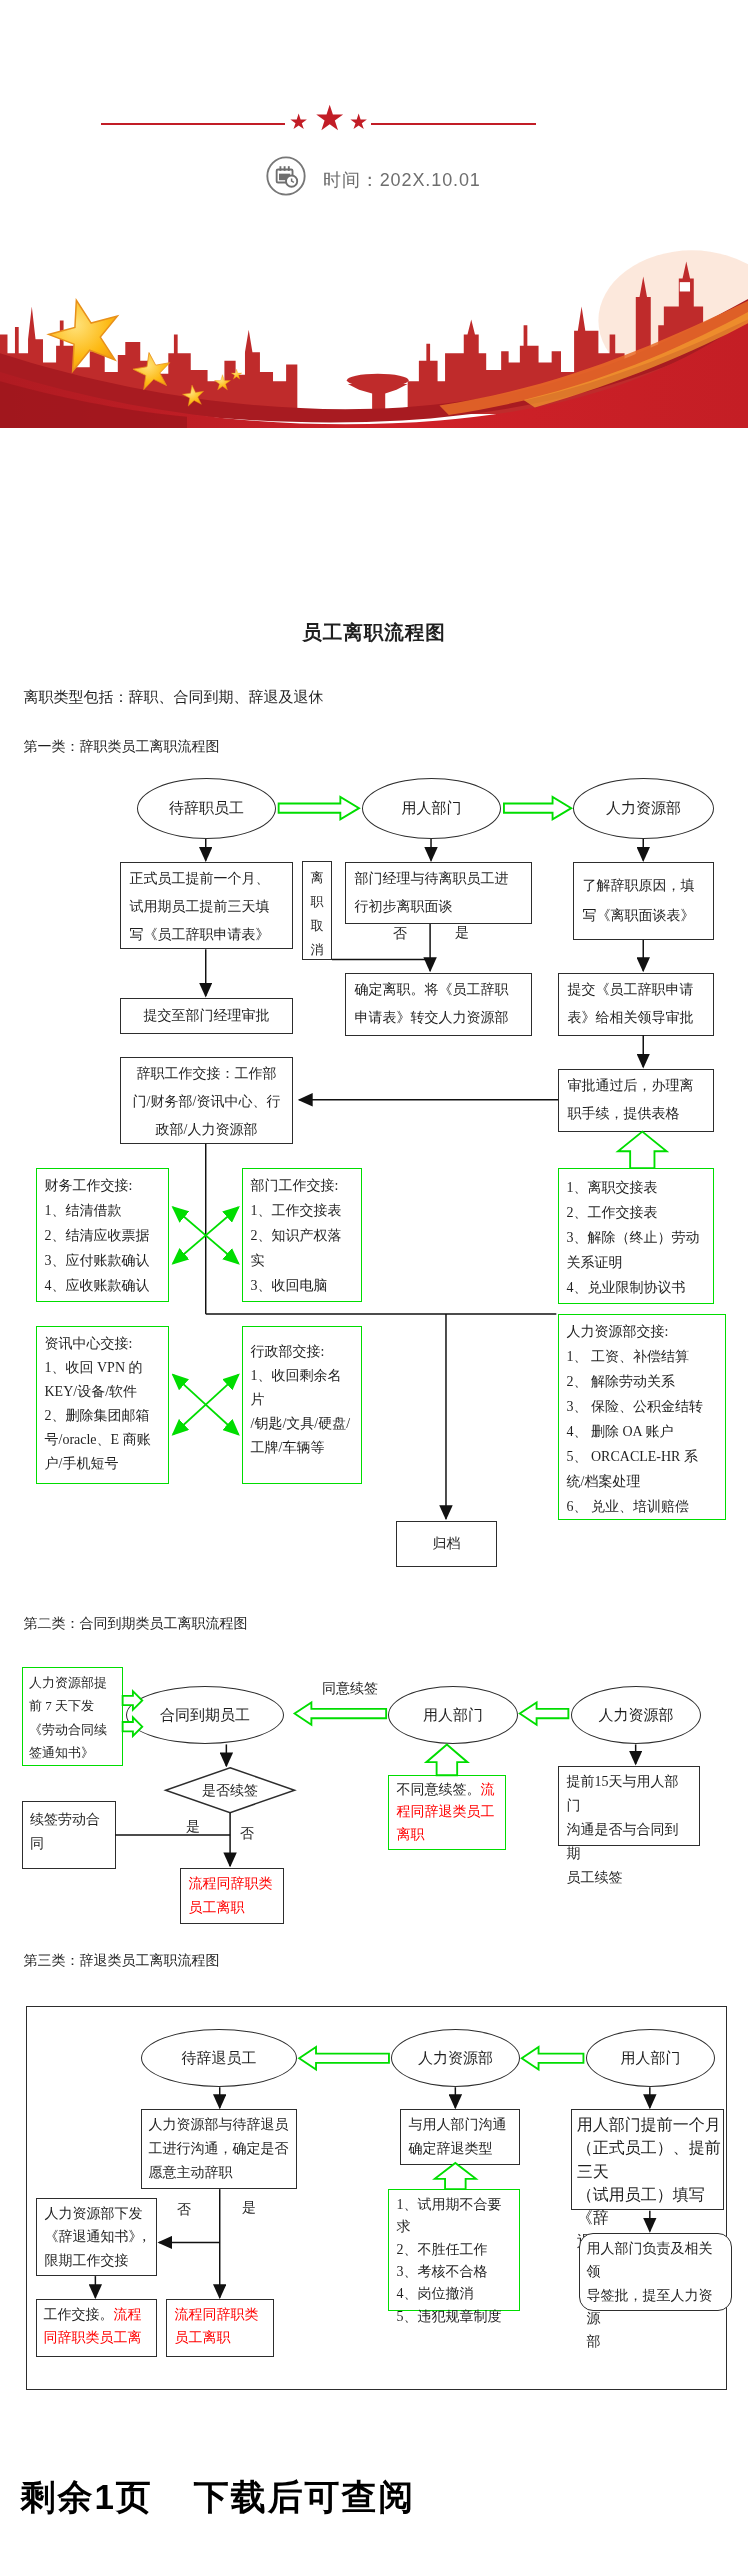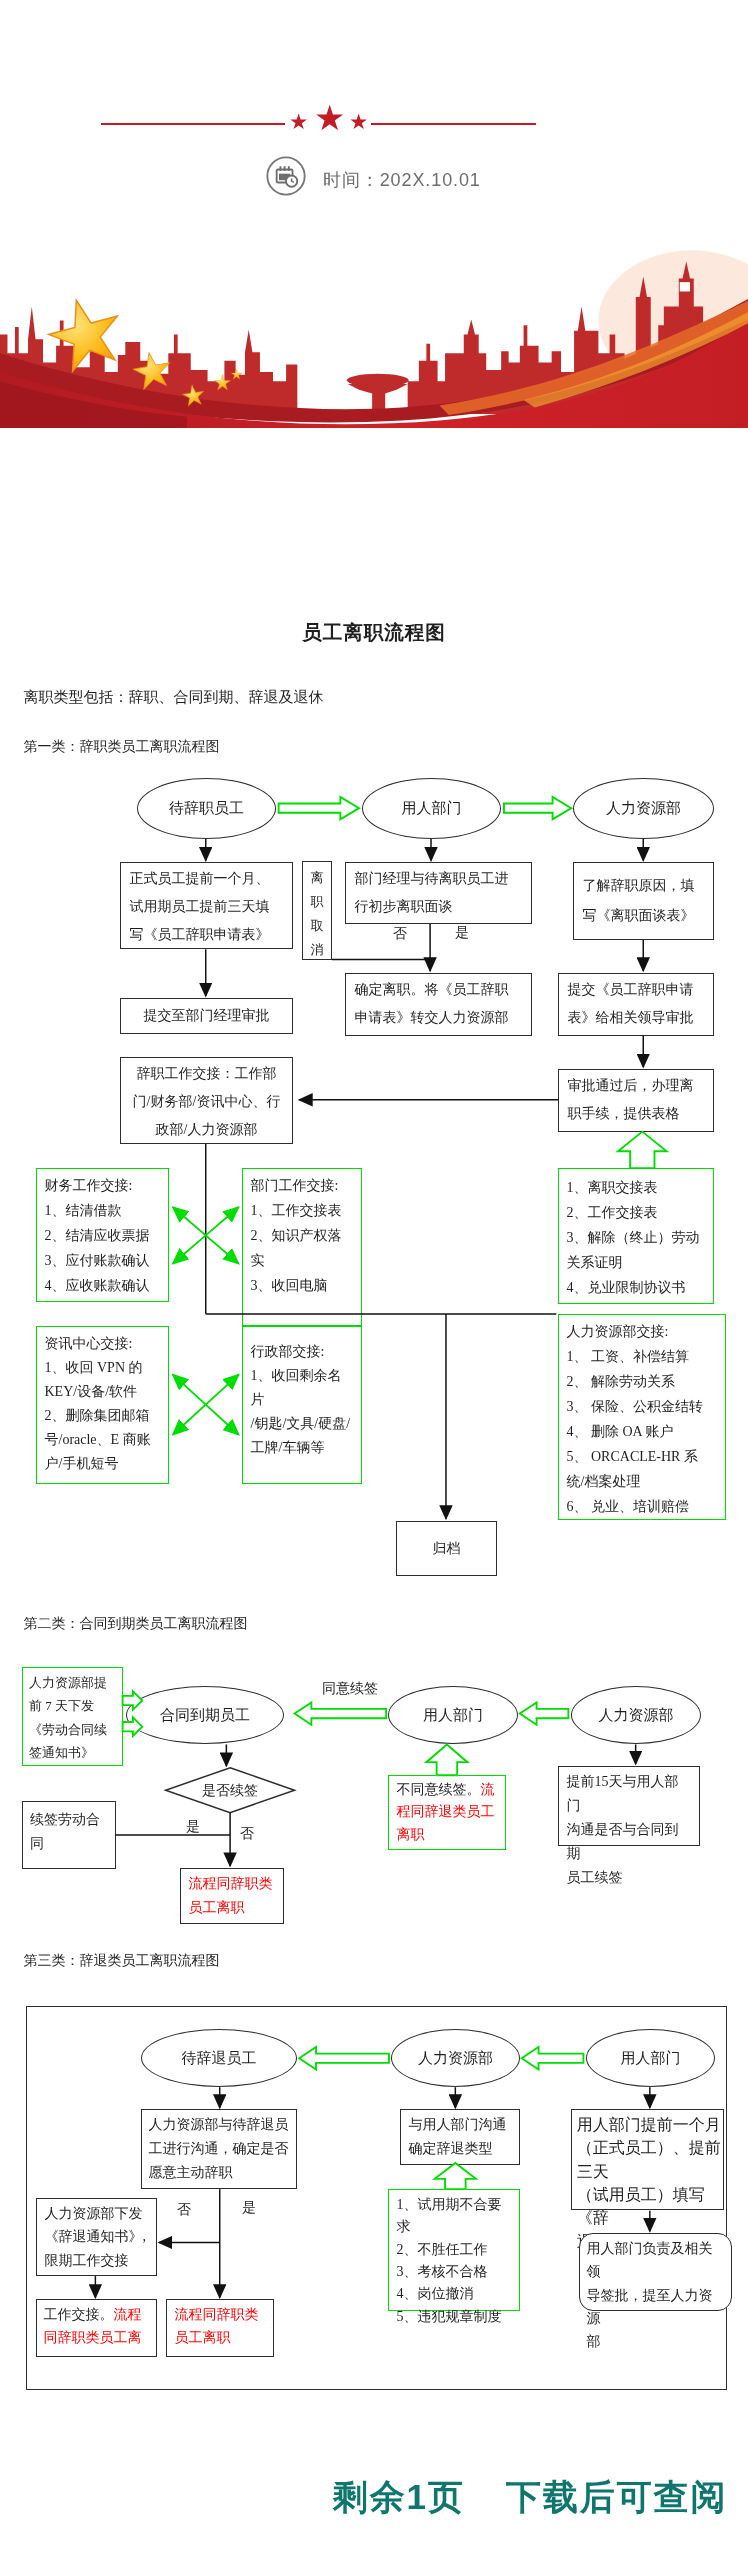"部门工作交接:" div.box { height: 158px -> 134px }
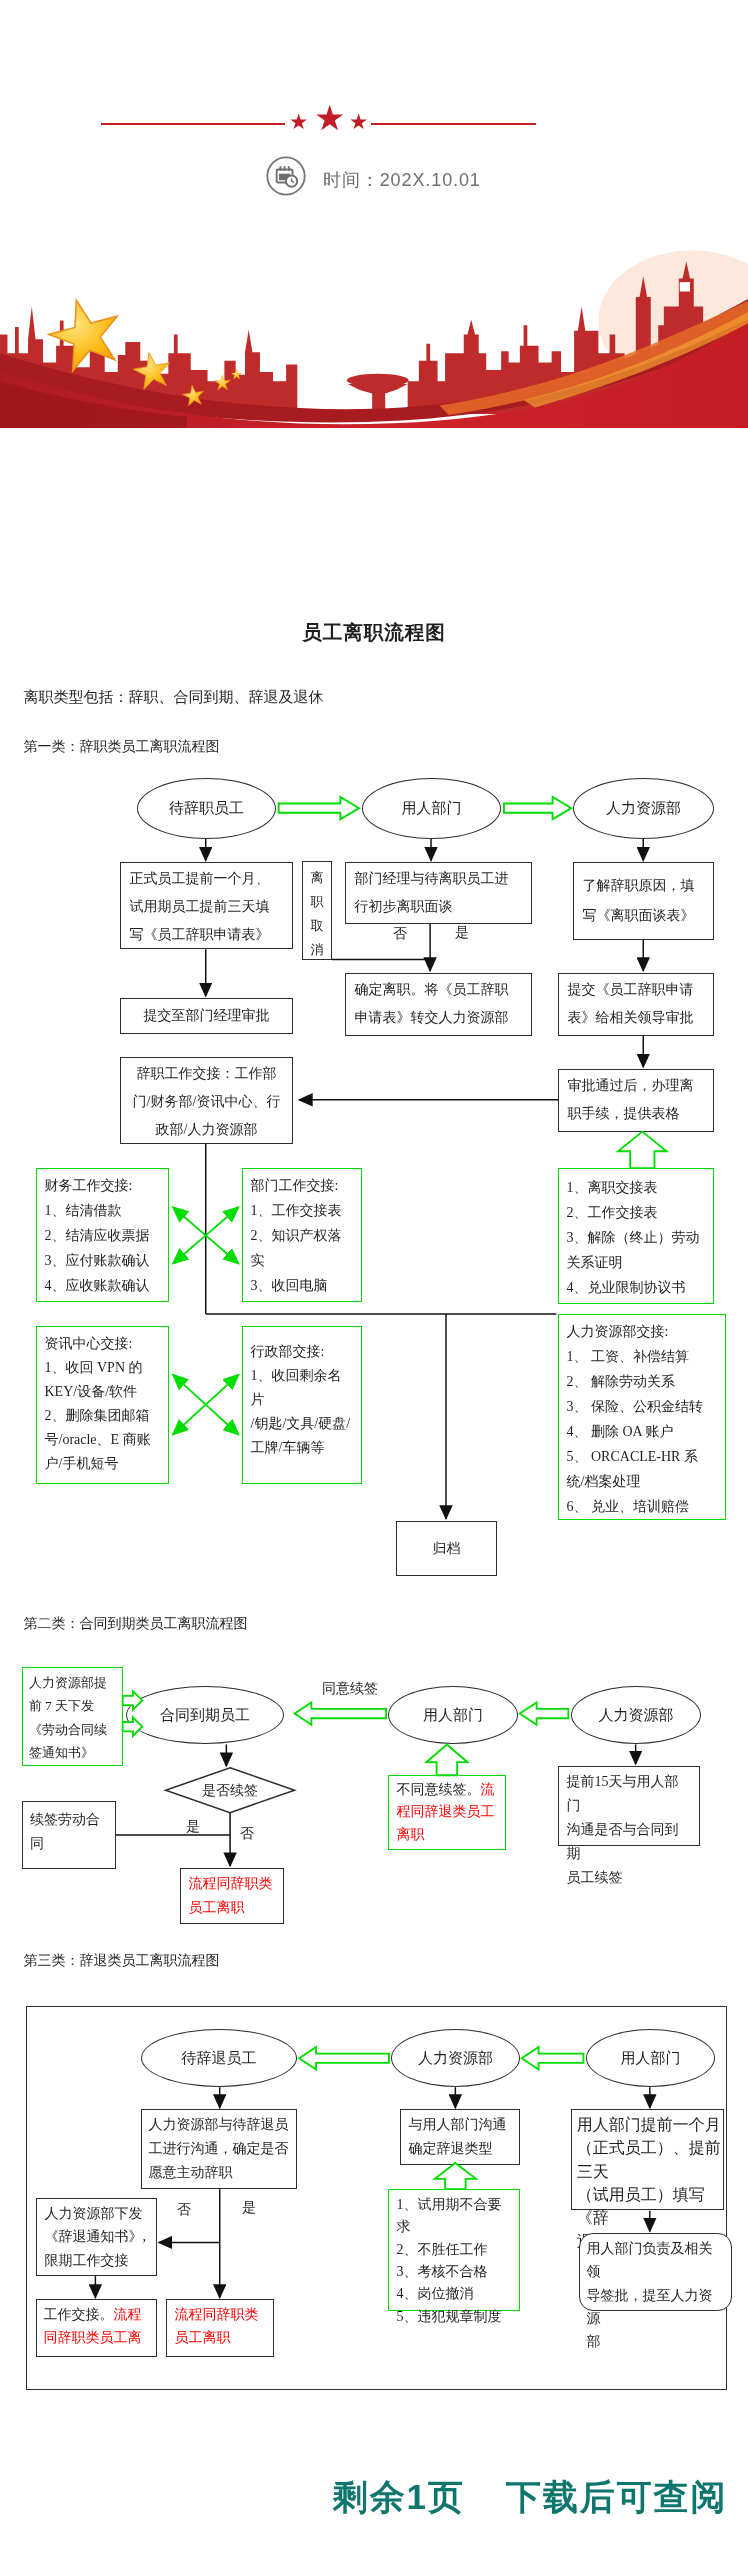"归档" div.box { height: 55px -> 46px }
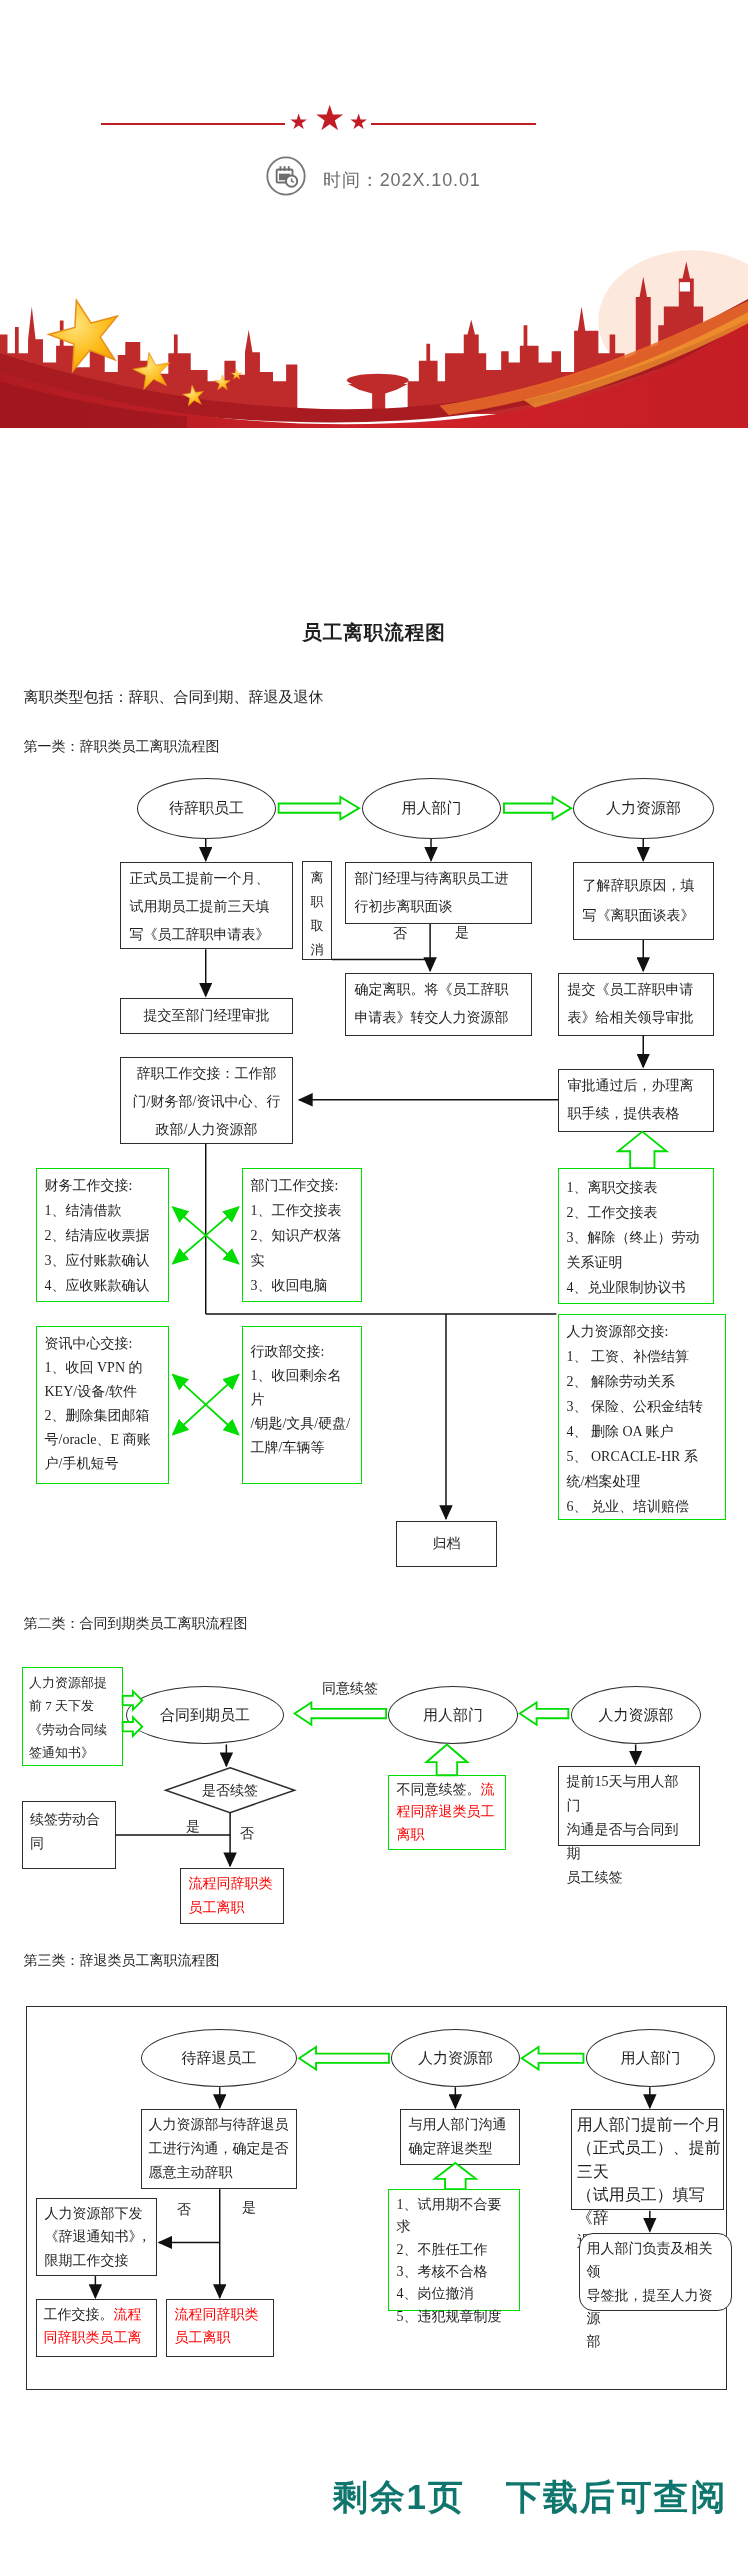"剩余1页 下载后可查阅" .footer { color: #0f766e -> #000000; text-align: right -> left }
